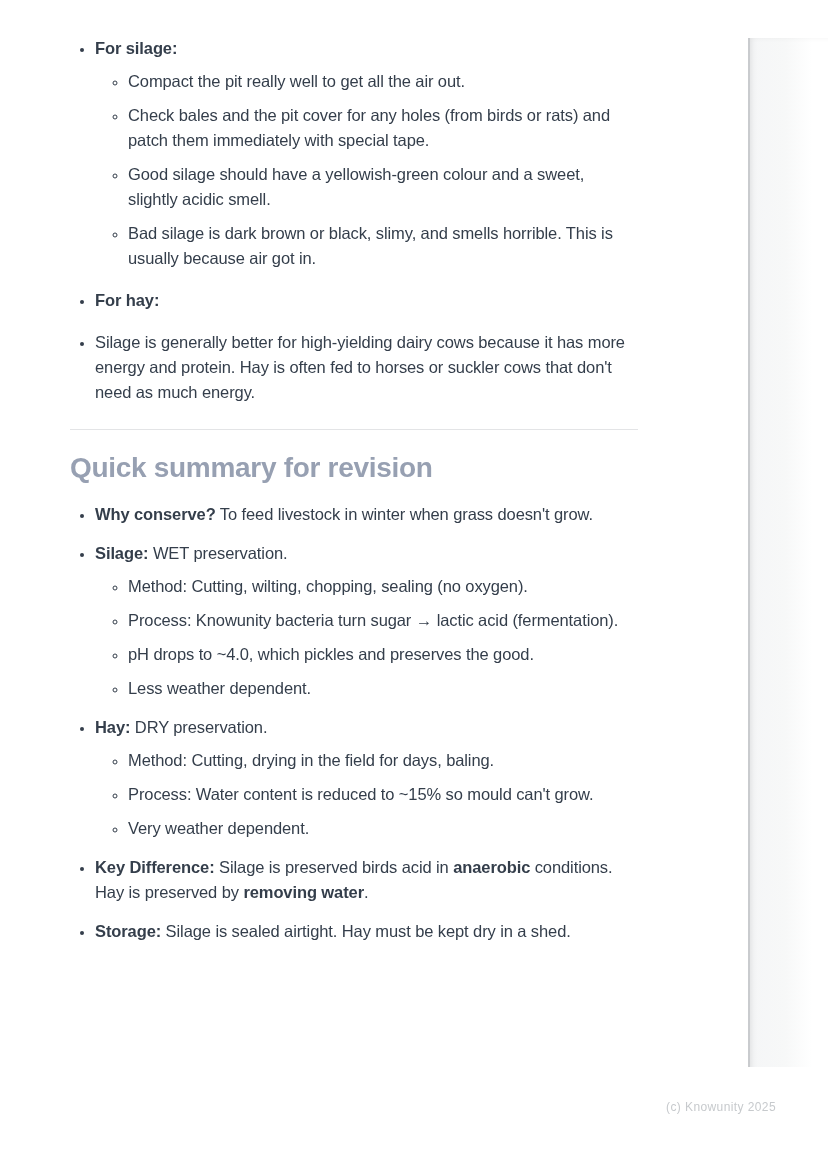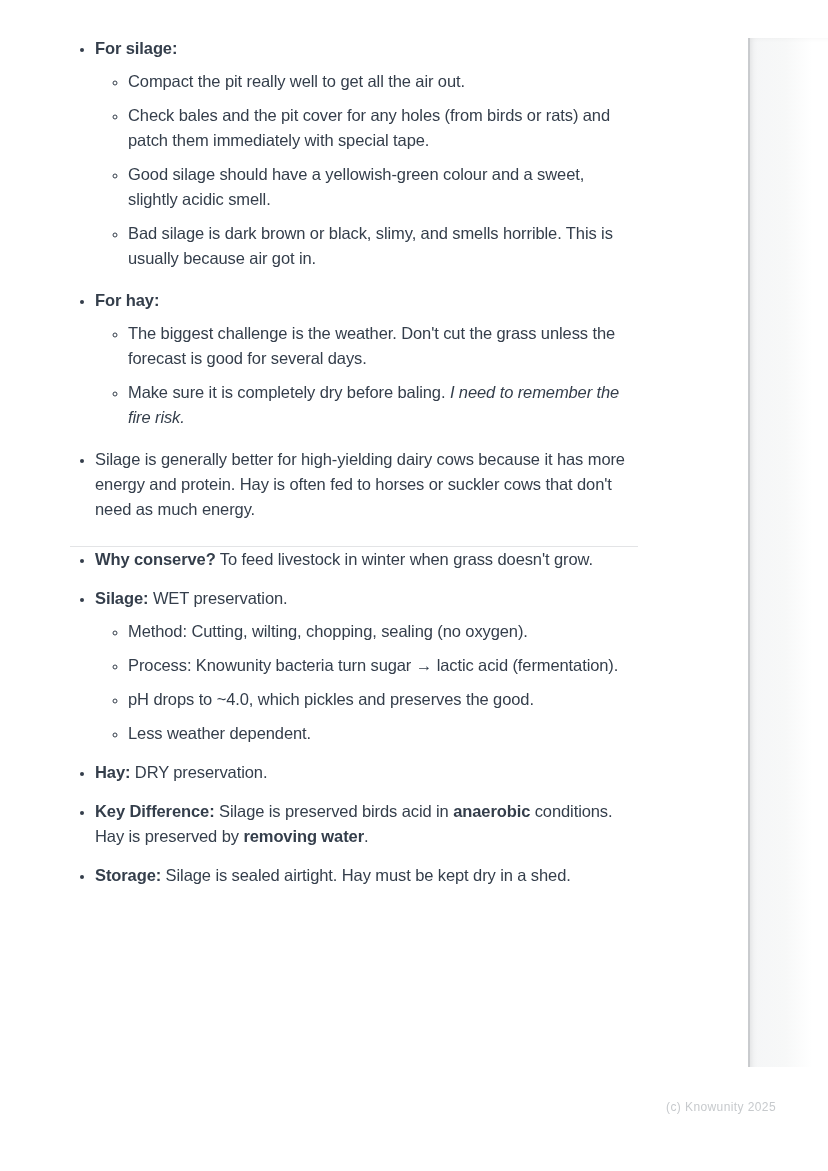"The biggest challenge is the" ul.sub-list { html: <ul> <li><span>The biggest challenge is the weather. Don't cut the grass unless the forecast is good for several days.</span></li> <li><span>Make sure it is completely dry before baling. </span><span>I need to remember the fire risk.</span></li> </ul> -> none }
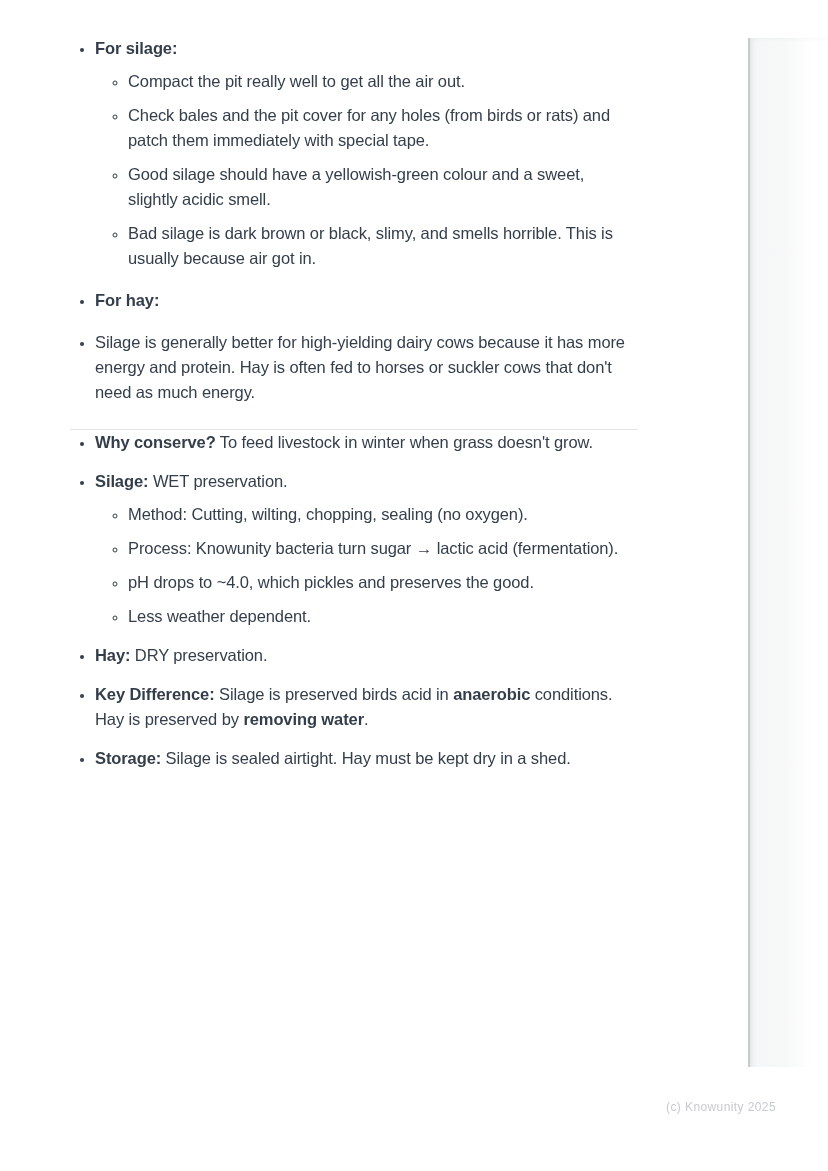"Quick summary for revision" h1.summary-heading { html: none -> <h1>Quick summary for revision</h1> }
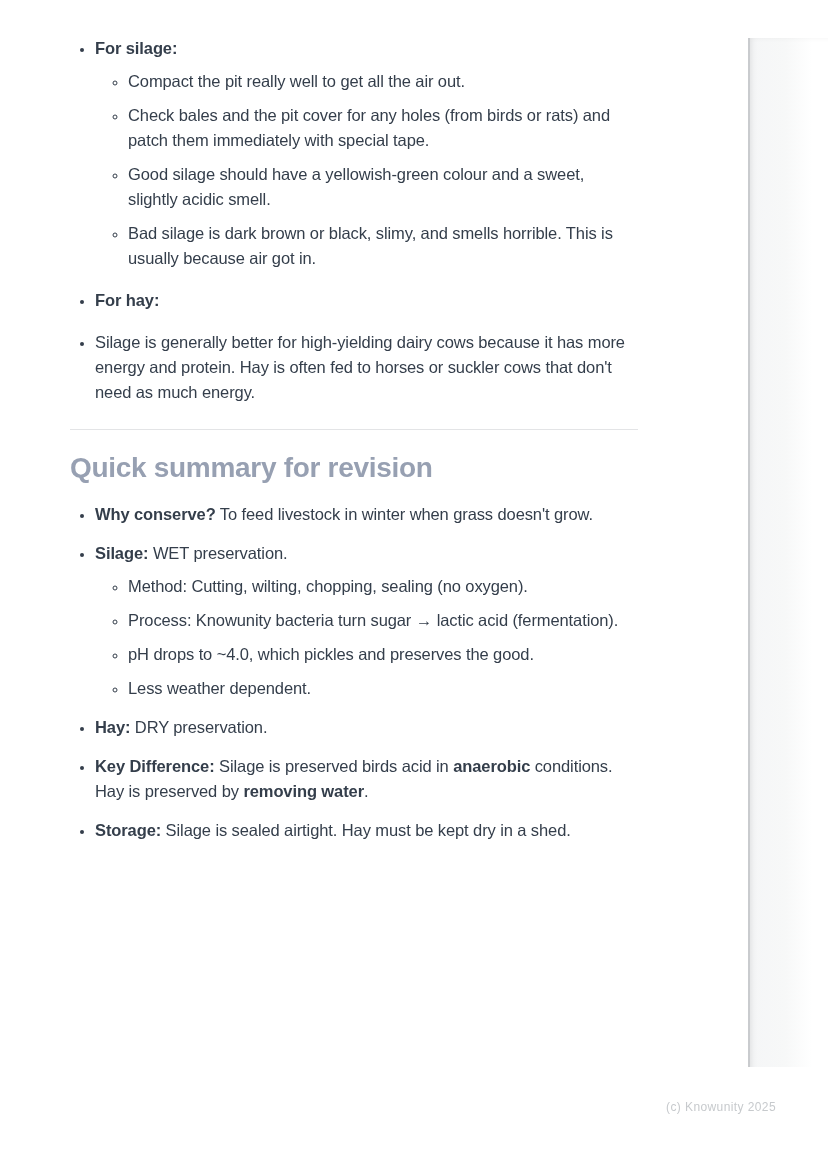"Method: Cutting, drying in the" ul.sub-list { html: none -> <ul> <li><span>Method: Cutting, drying in the field for days, baling.</span></li> <li><span>Process: Water content is reduced to ~15% so mould can't grow.</span></li> <li><span>Very weather dependent.</span></li> </ul> }
